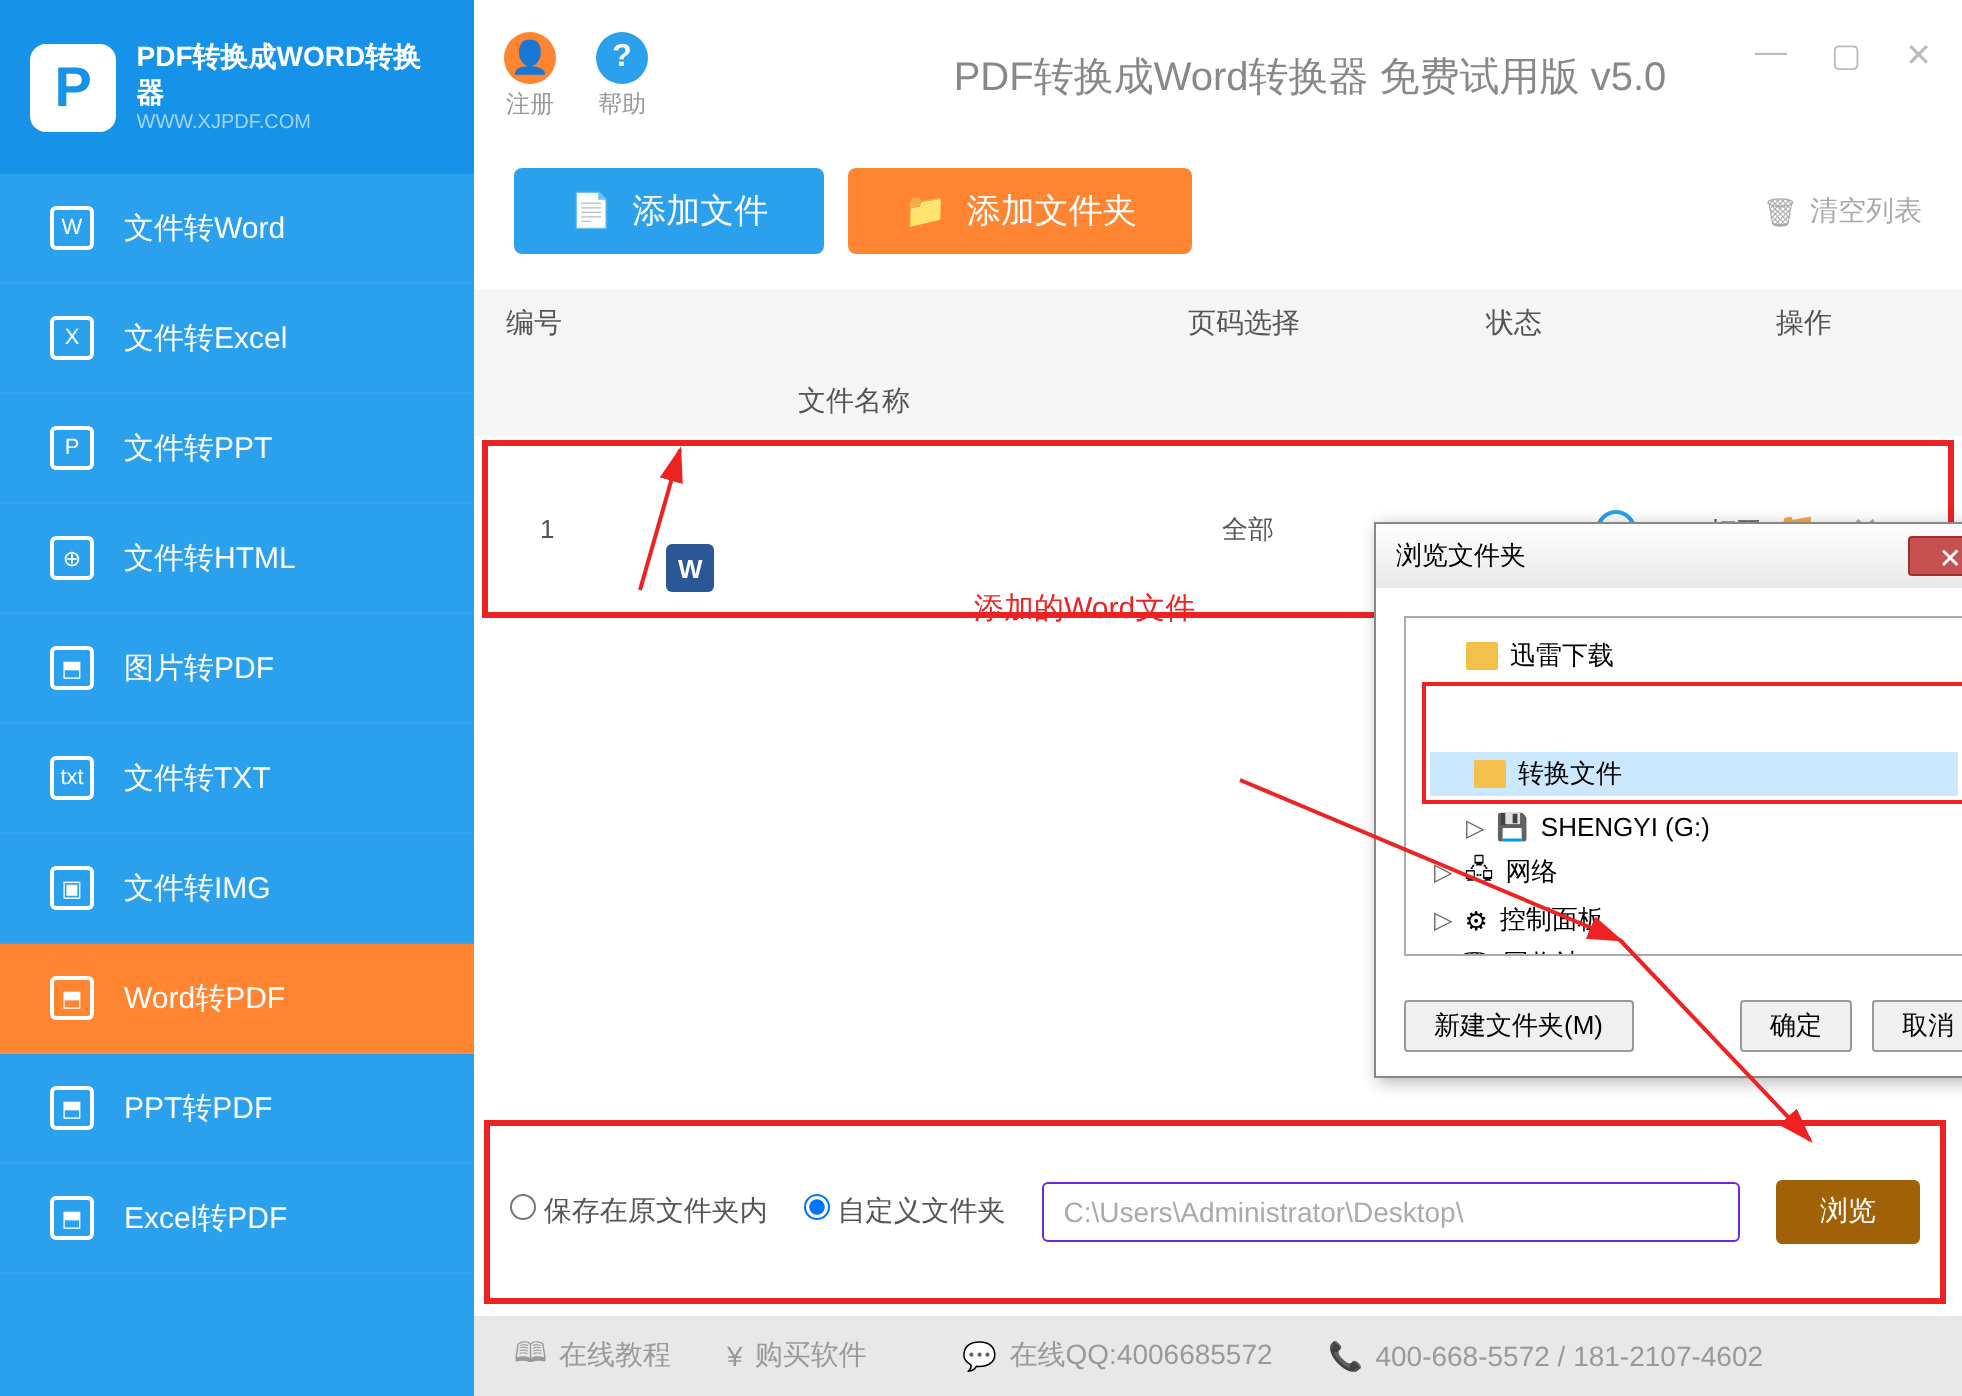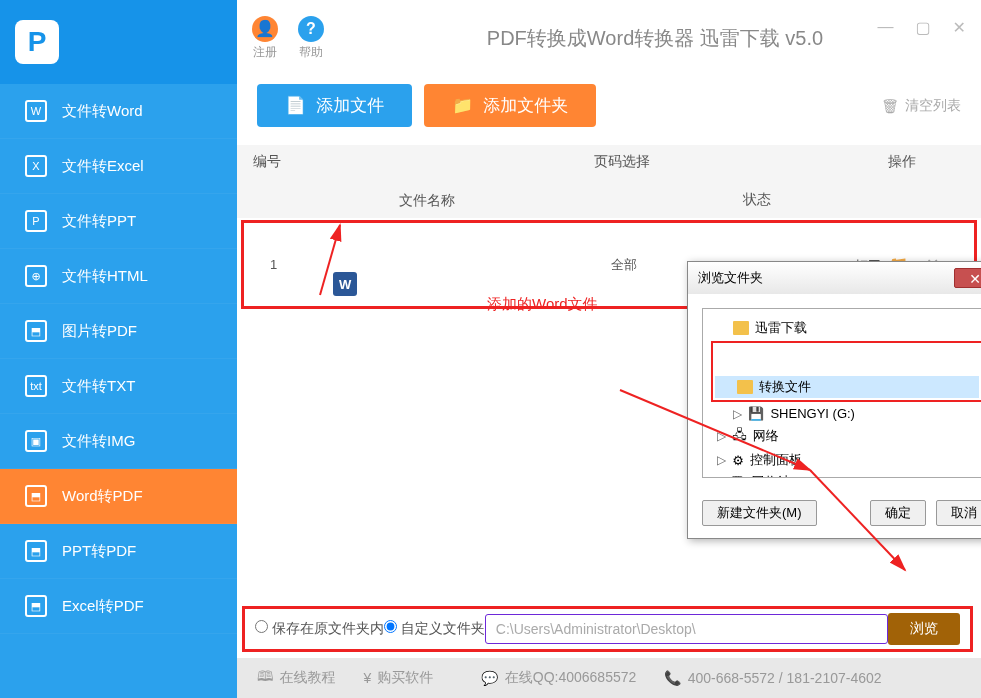"PDF转换成WORD转换器" div { html: none -> <div> <div>PDF转换成WORD转换器</div> <div>WWW.XJPDF.COM</div> </div> }
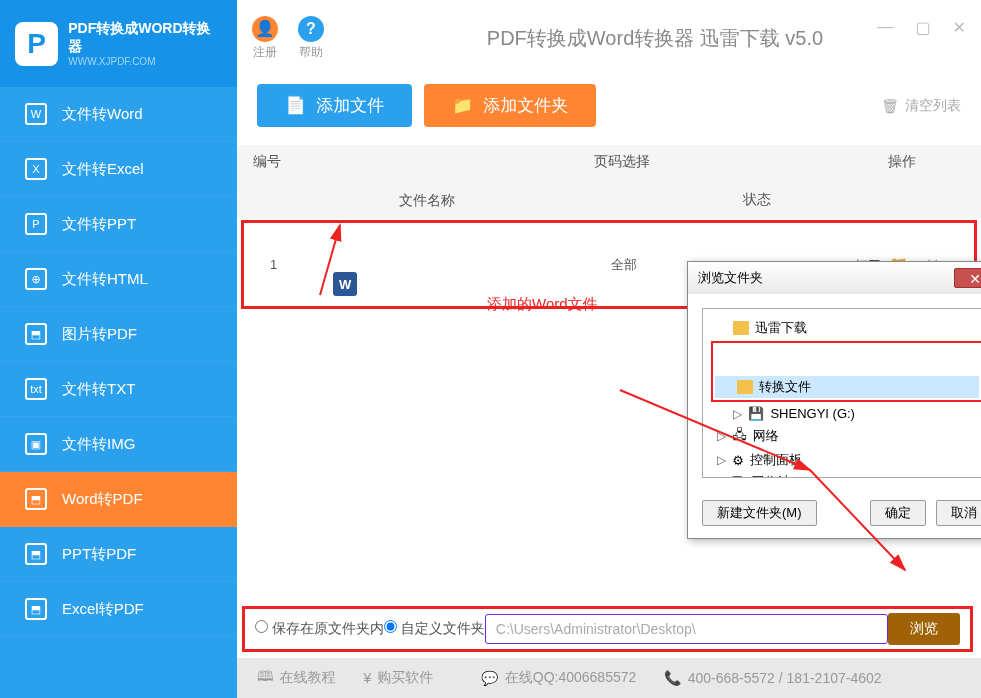"PDF转换成Word转换器 迅雷下载 v5.0" div.title { text: 迅雷下载 -> 免费试用版 }
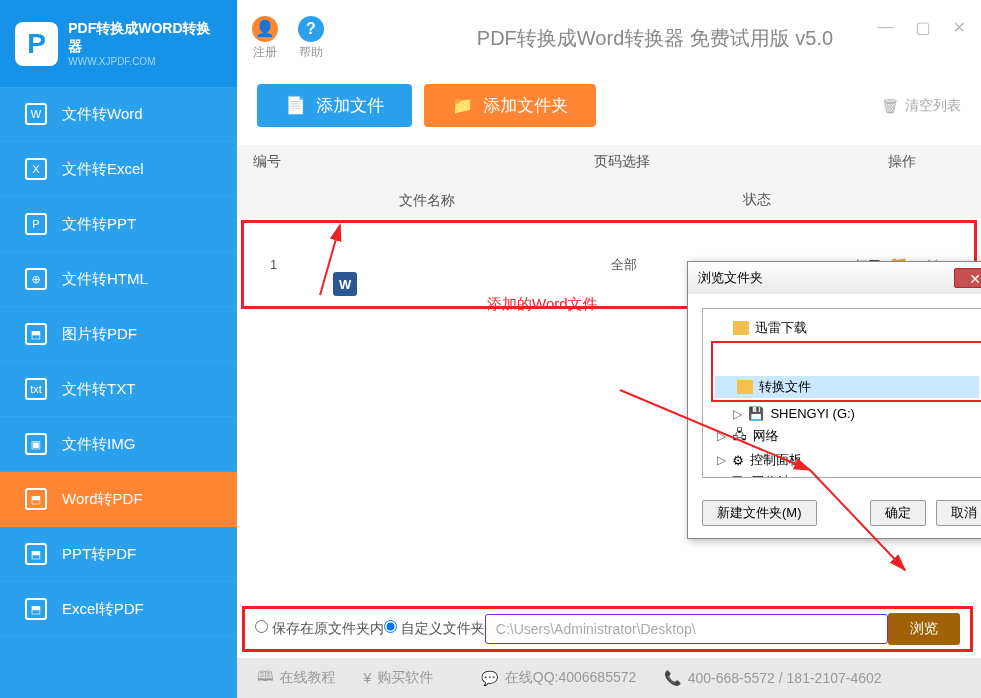"状态" .c-status { margin-top: 38px -> none }
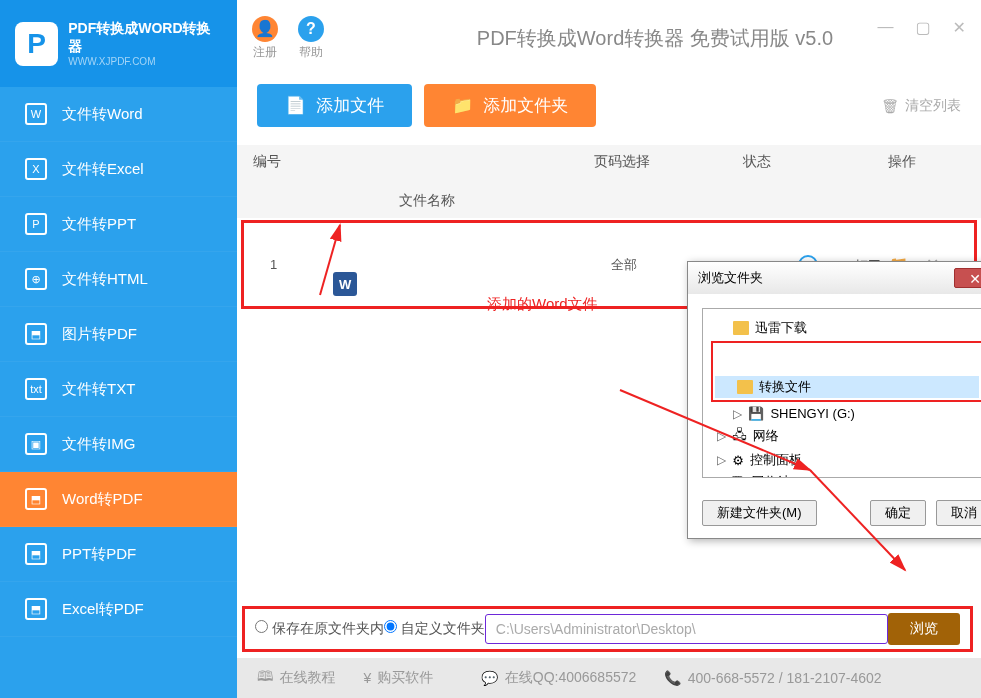"保存在原文件夹内" .botbox { gap: none -> 18px; padding: 4px 10px -> 27px 10px }
